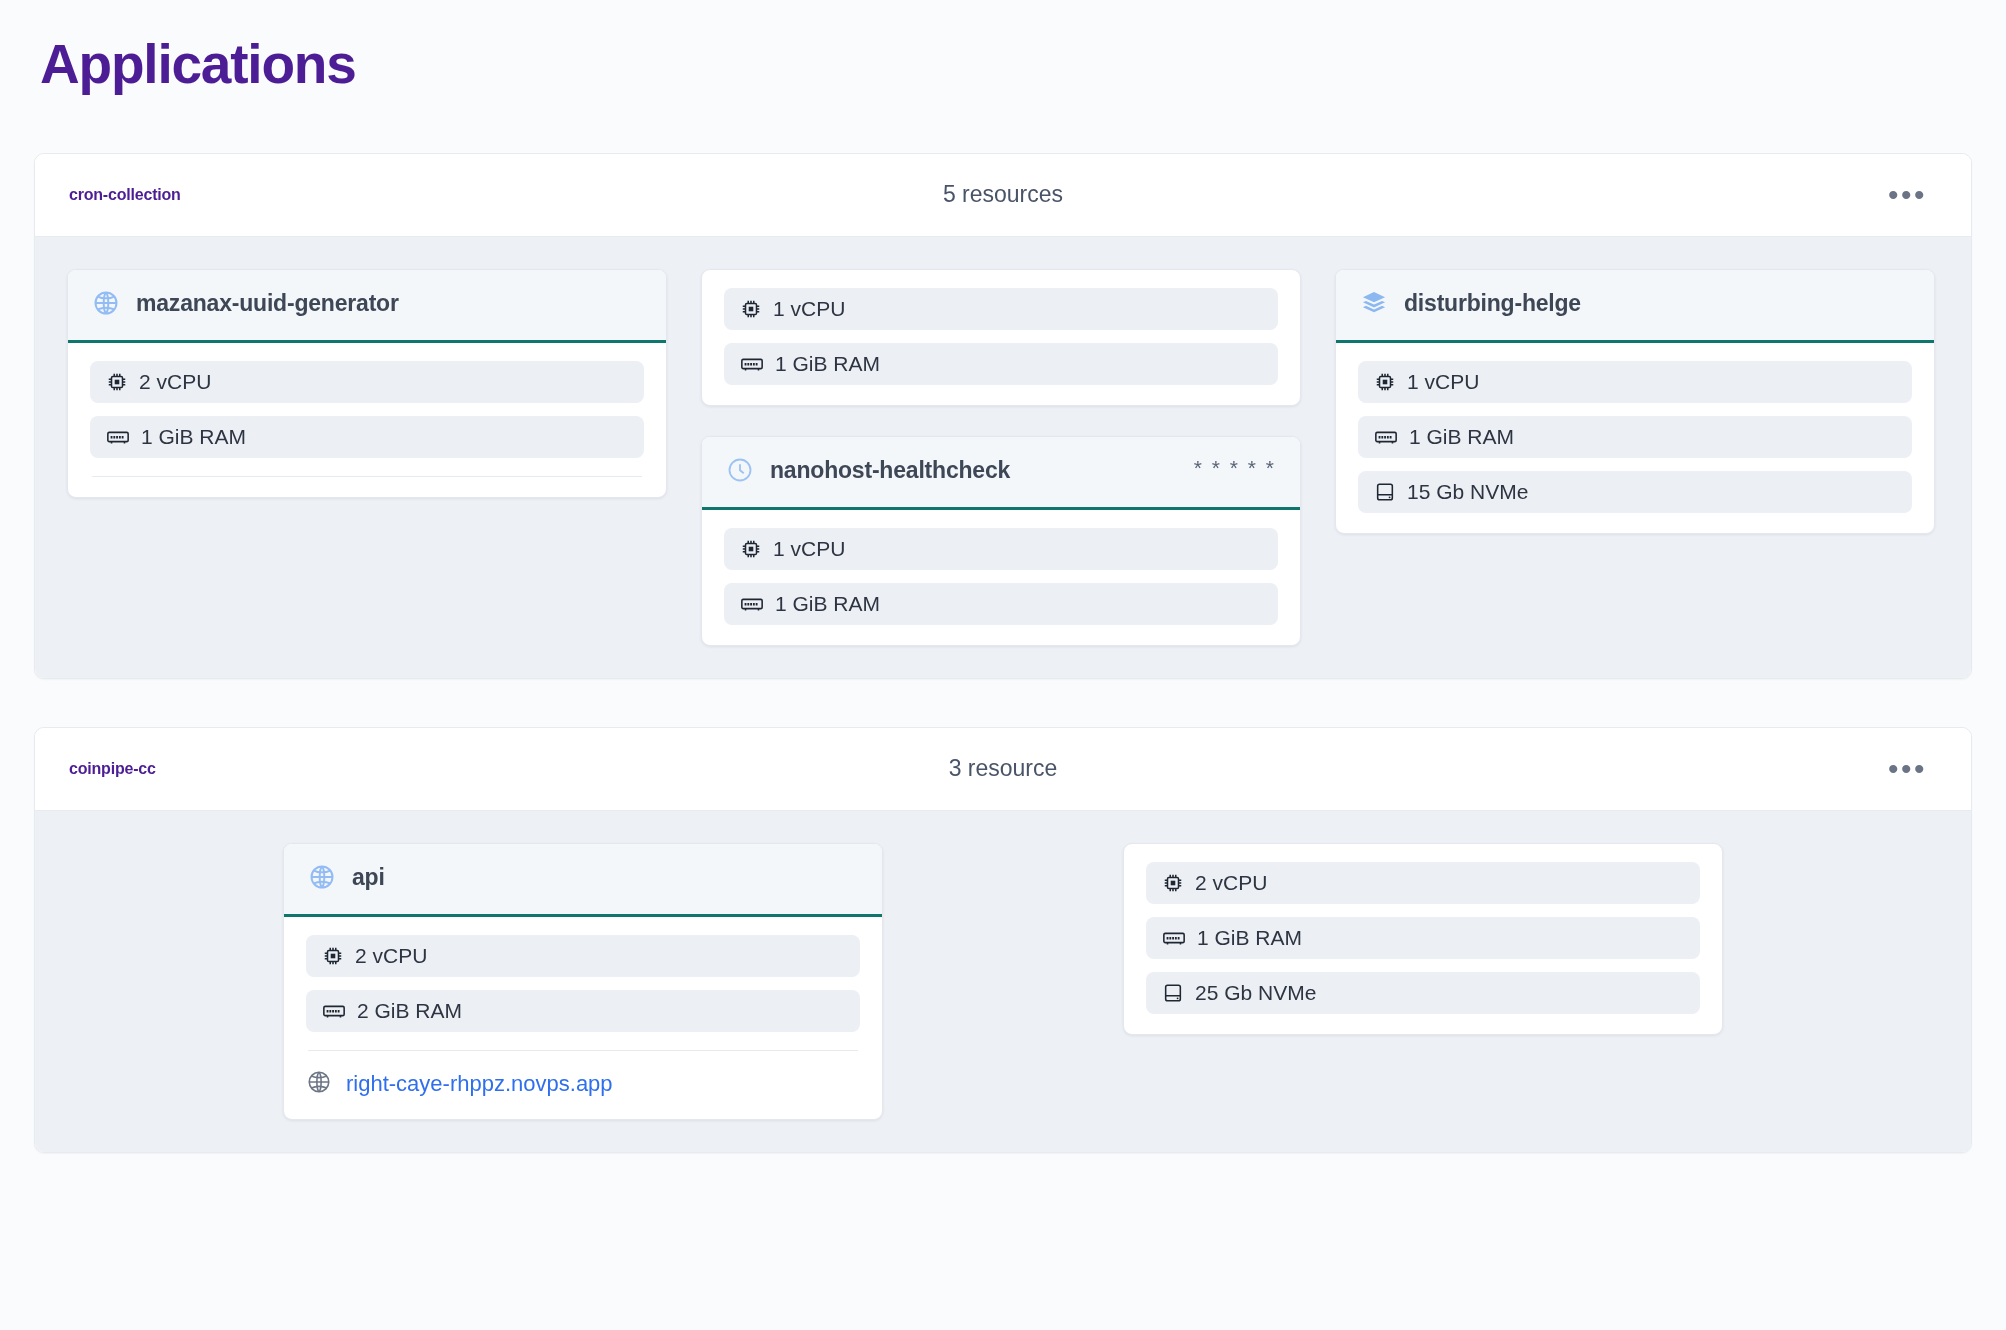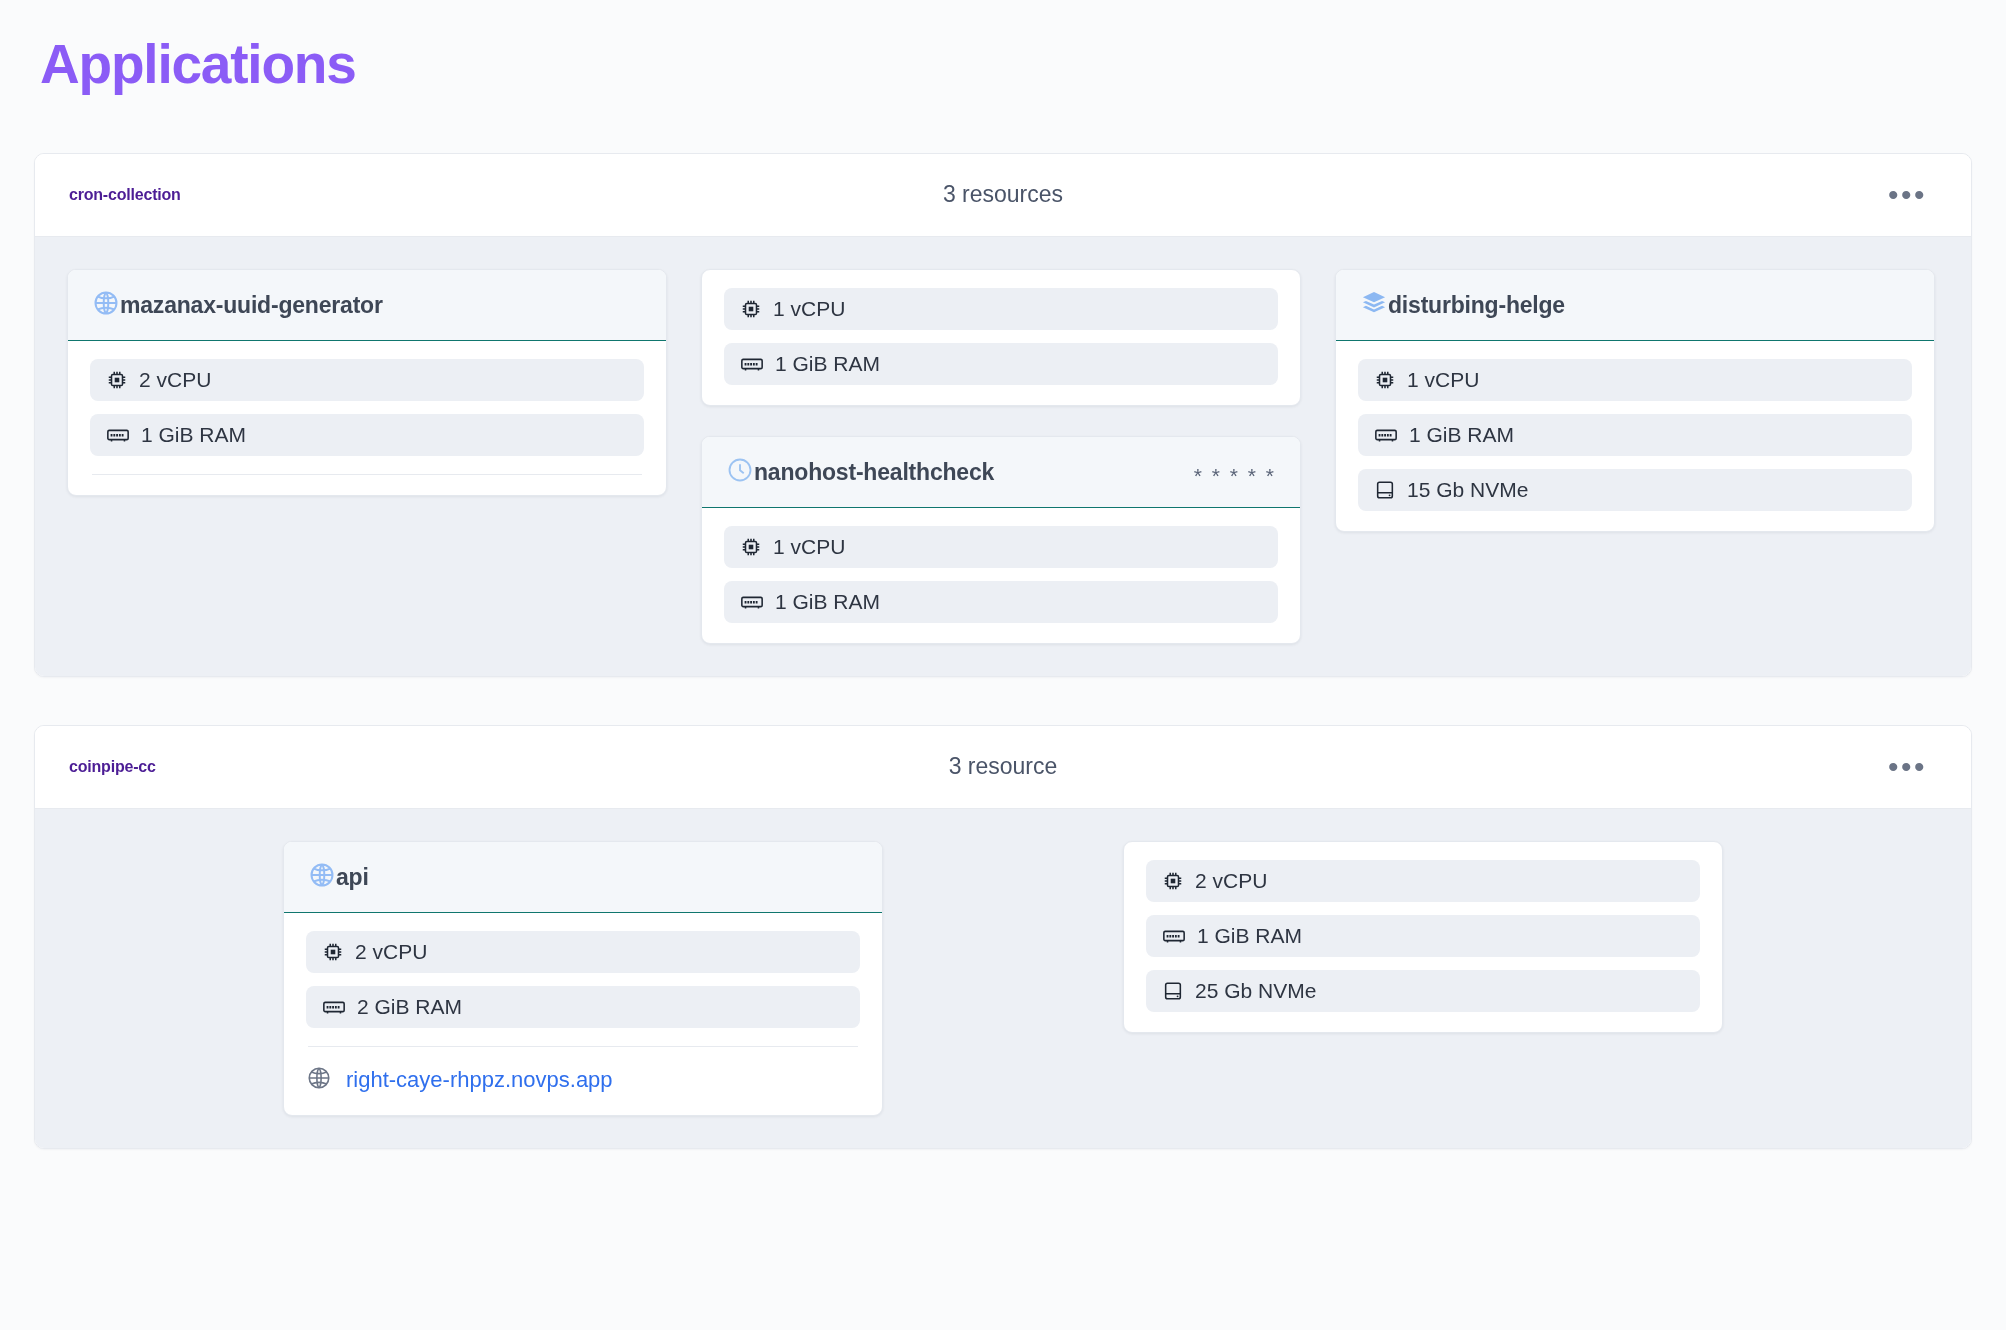"Applications" .page-title { color: #8b5cf6 -> #4c1d95 }
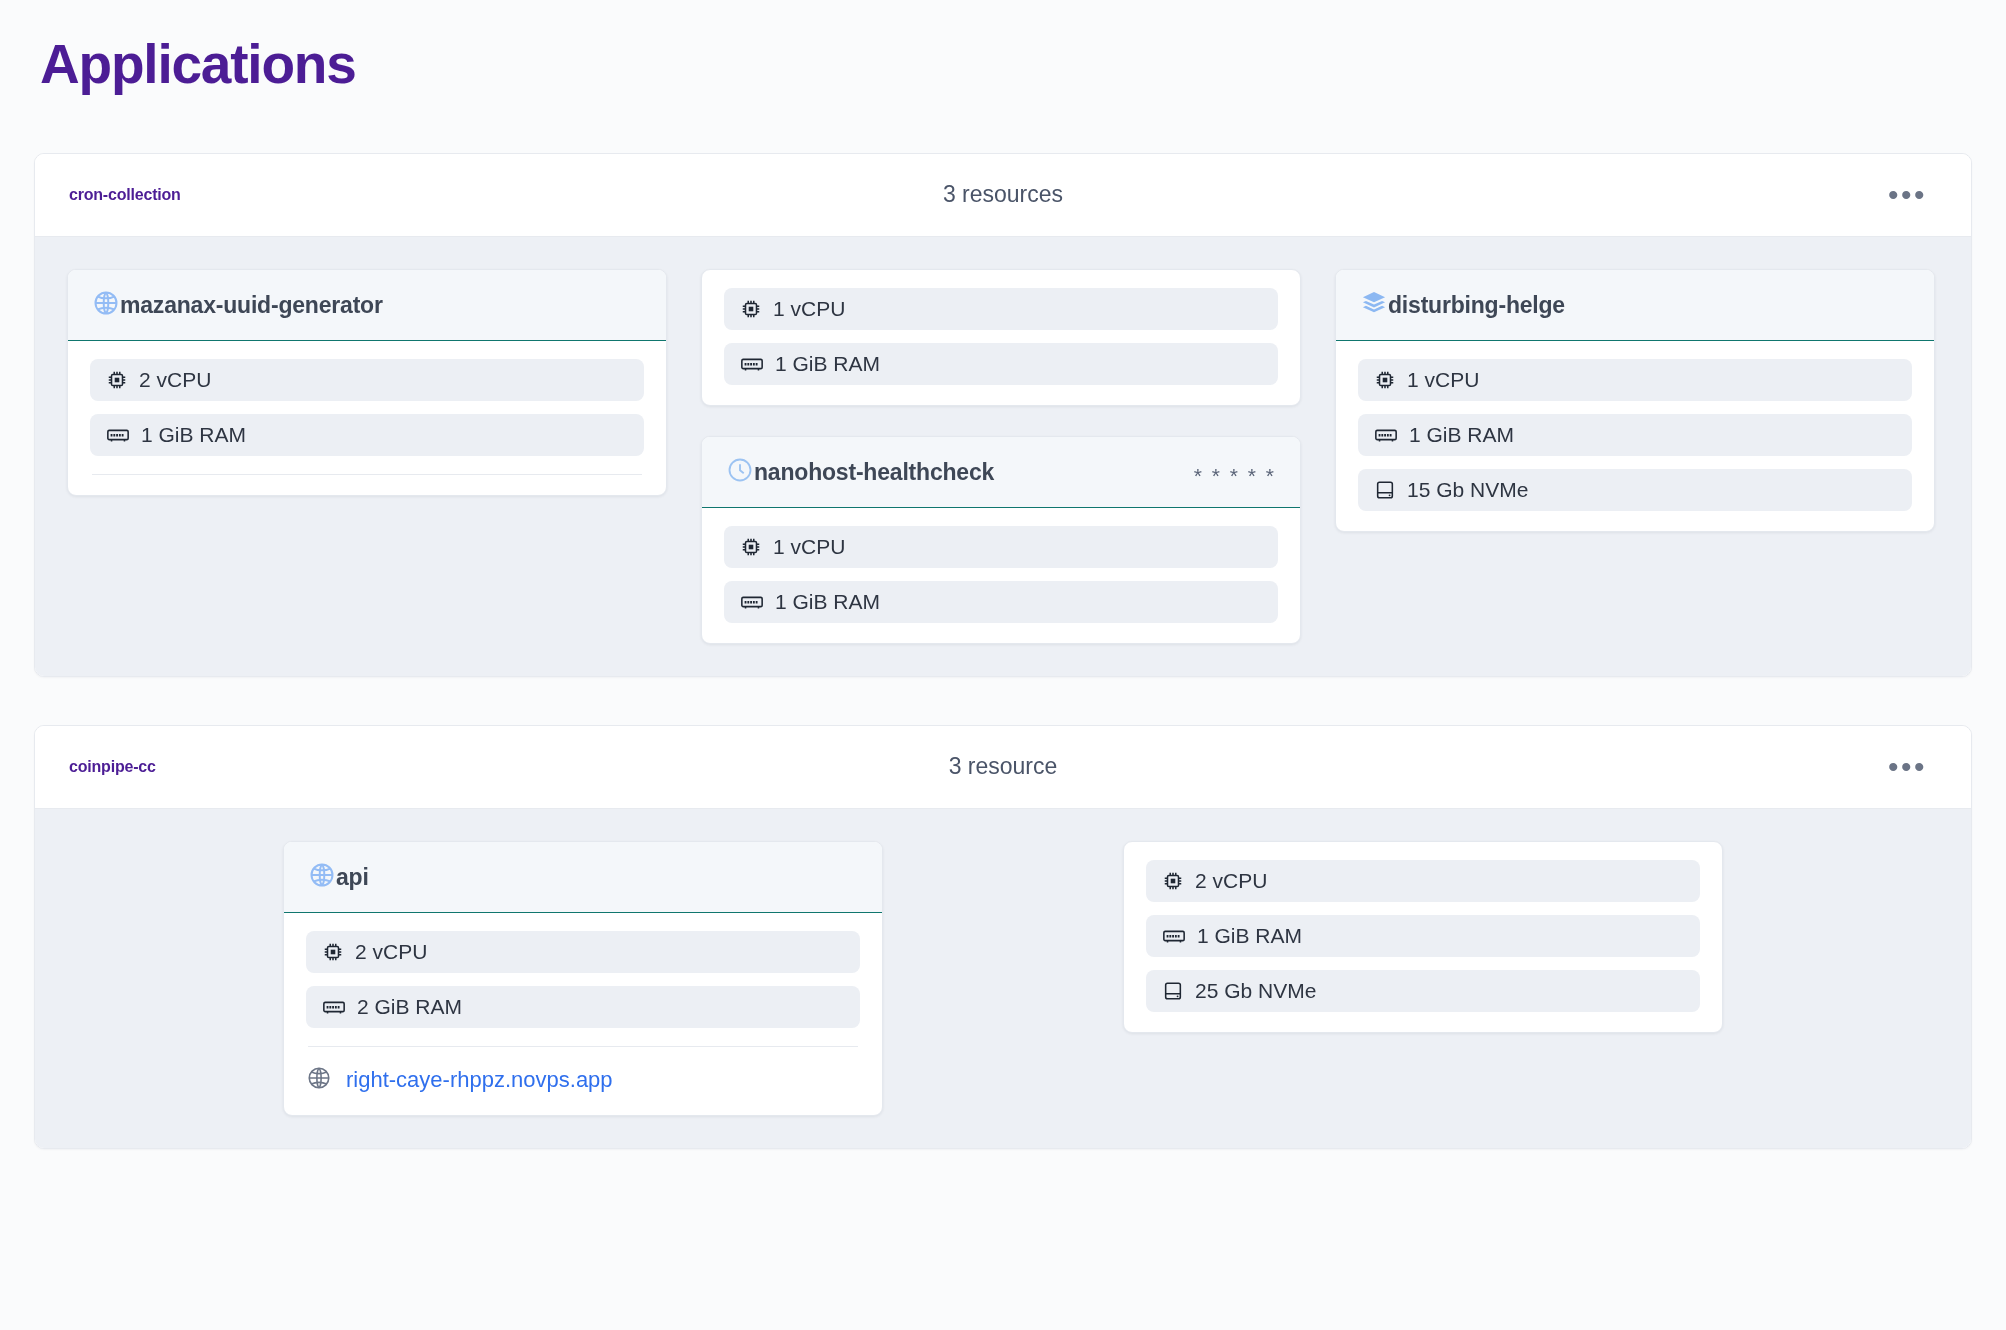"3 resources" div.group-count { text: 3 -> 5 }
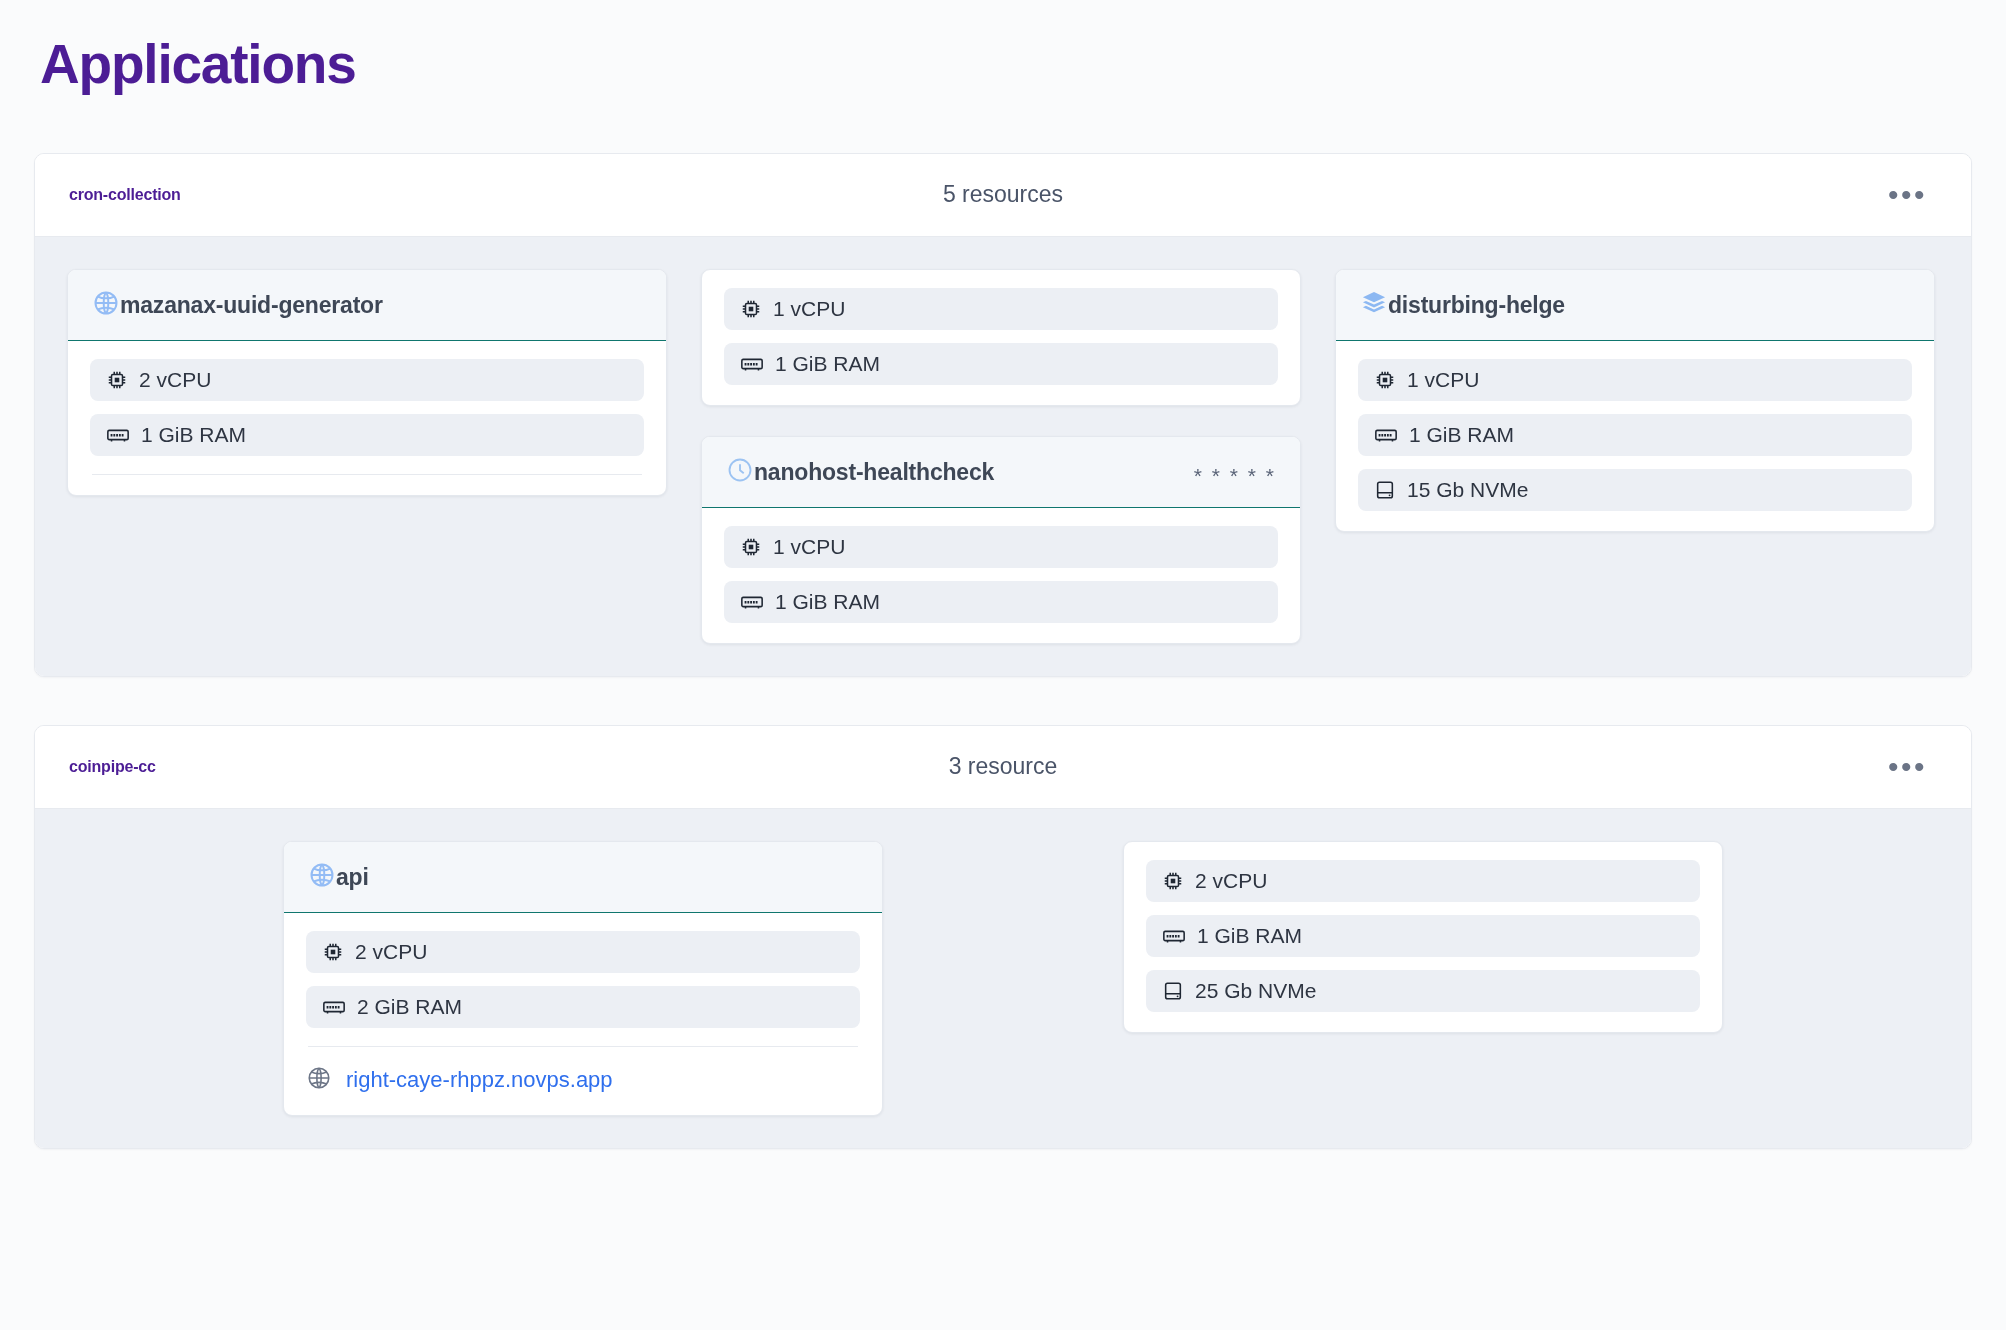"mazanax-uuid-generator" .res-head { align-items: flex-end -> flex-start; border-bottom: 1px solid #0f766e -> 3px solid #0f766e; gap: none -> 16px }
